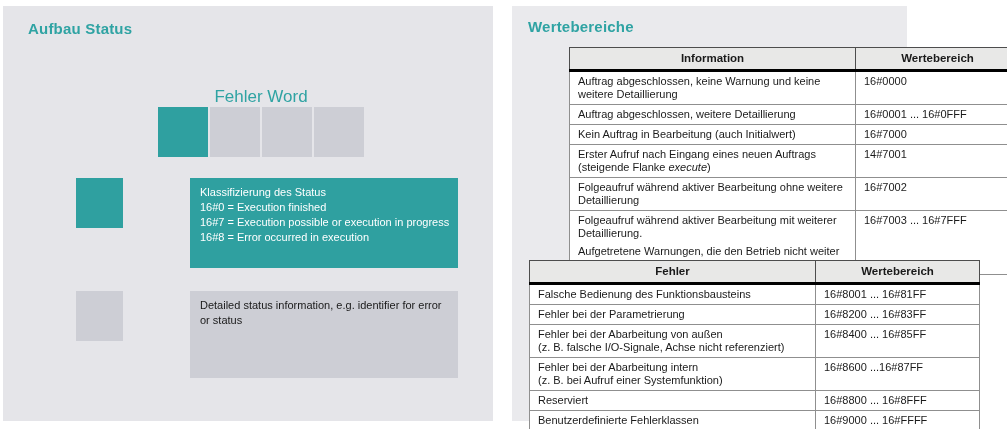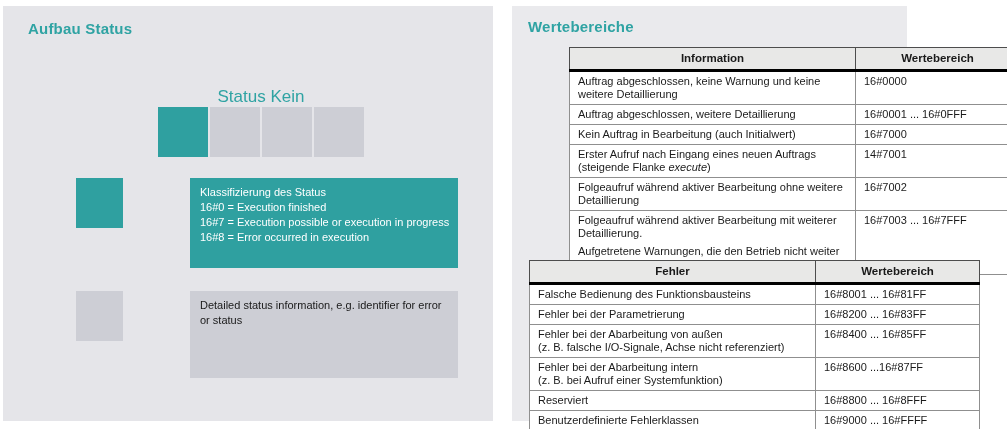"Status Kein" div.status-word-label { text: Status Kein -> Fehler Word }
